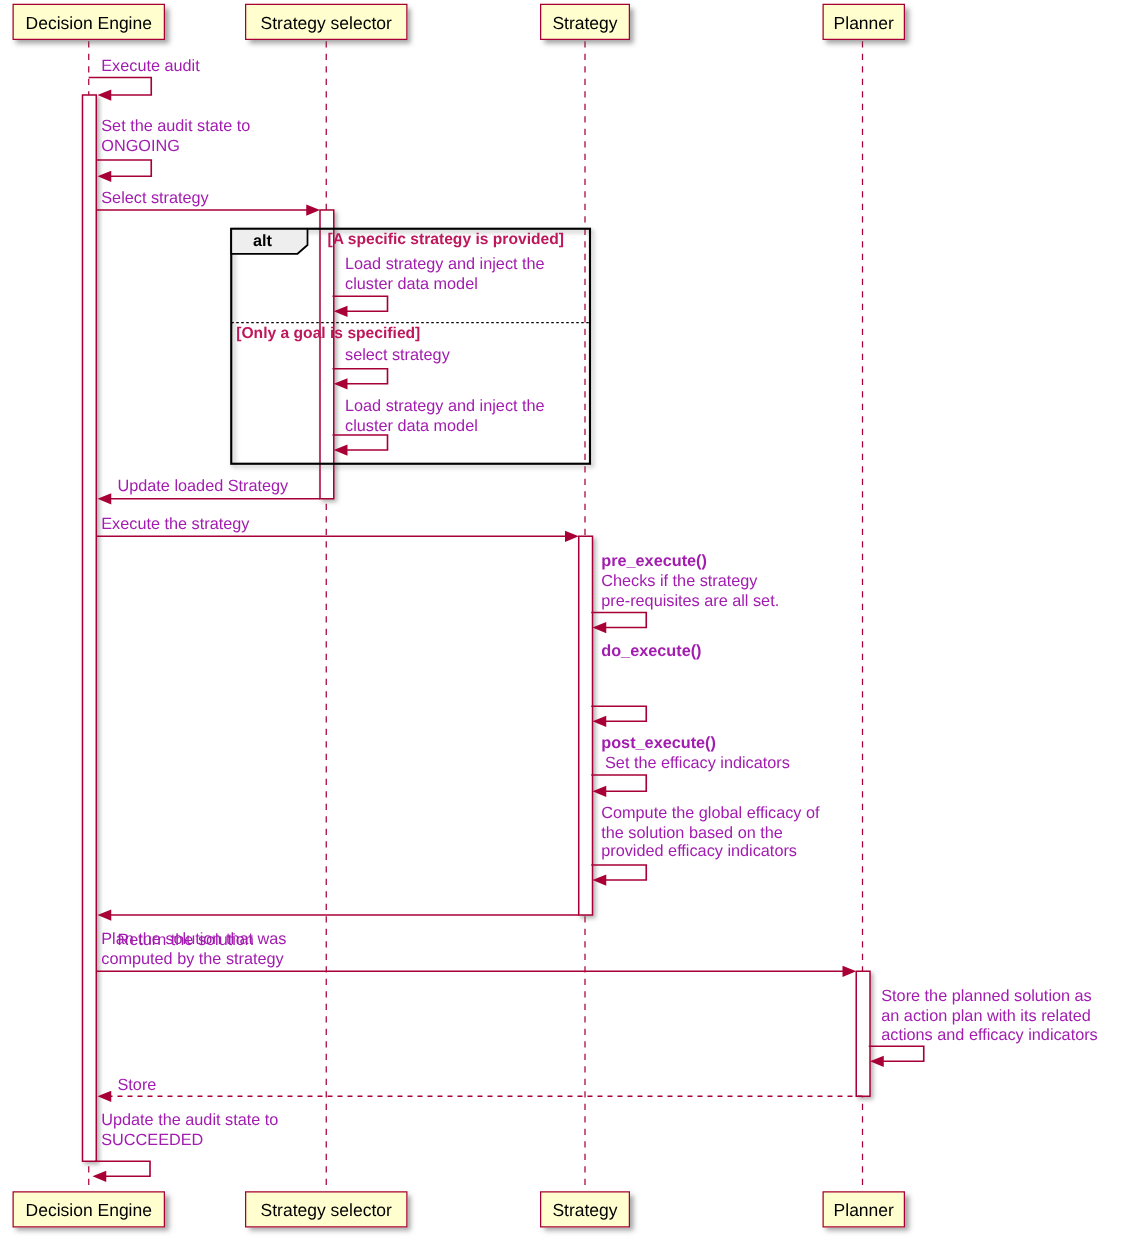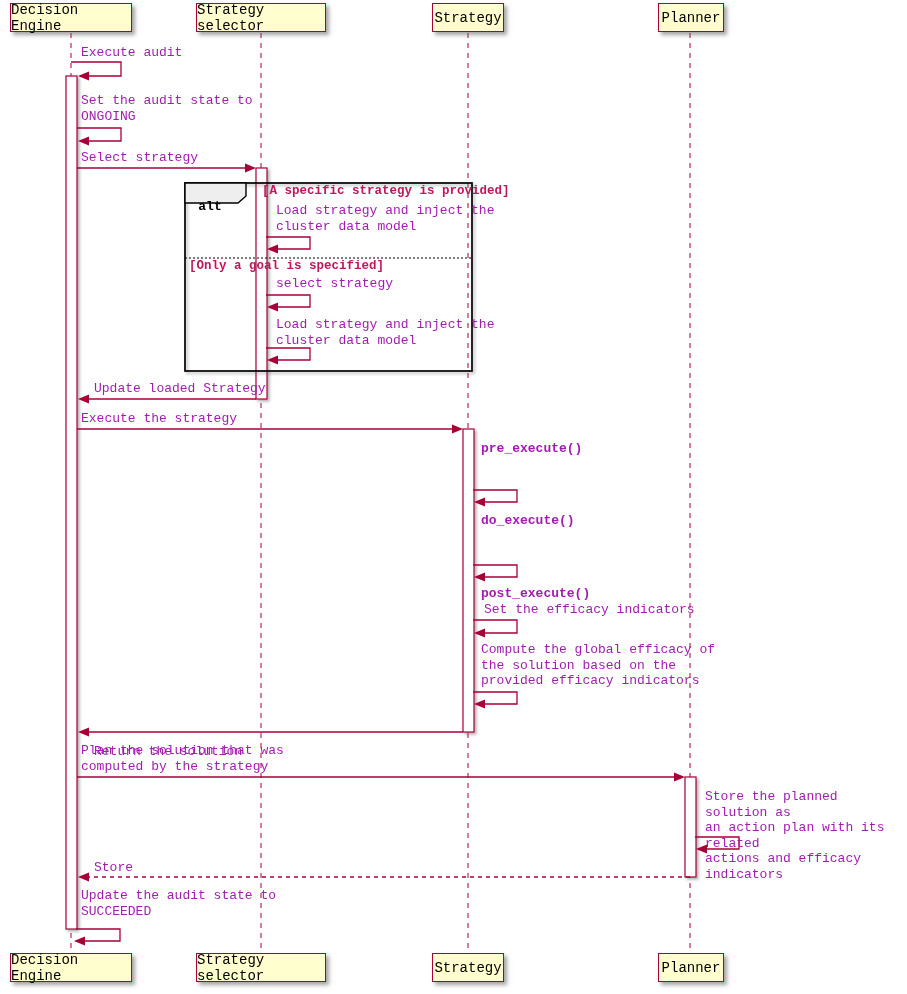"Decision Engine" .stage { font-family: Liberation Mono, monospace -> Liberation Sans, sans-serif }
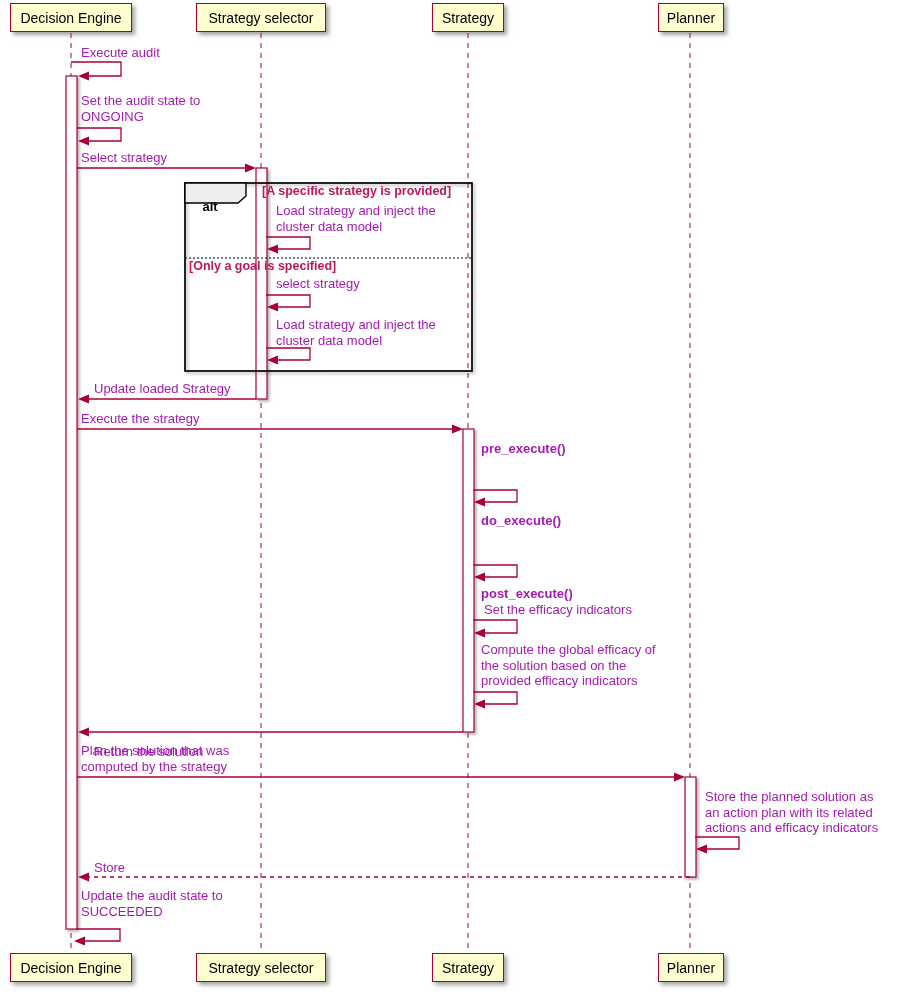"alt" .alt-op { margin-top: 14px -> none }
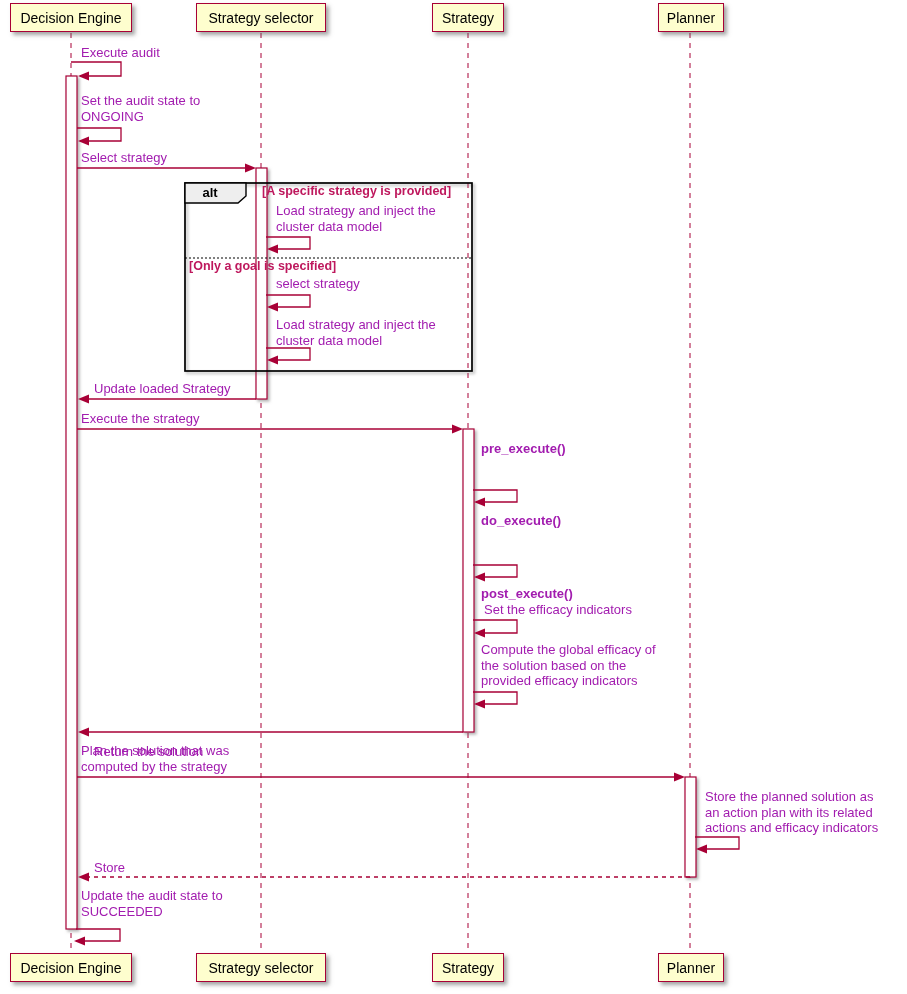"Checks if the strategy" div.msg { html: none -> <div>Checks if the strategy pre-requisites are all set.</div> }
